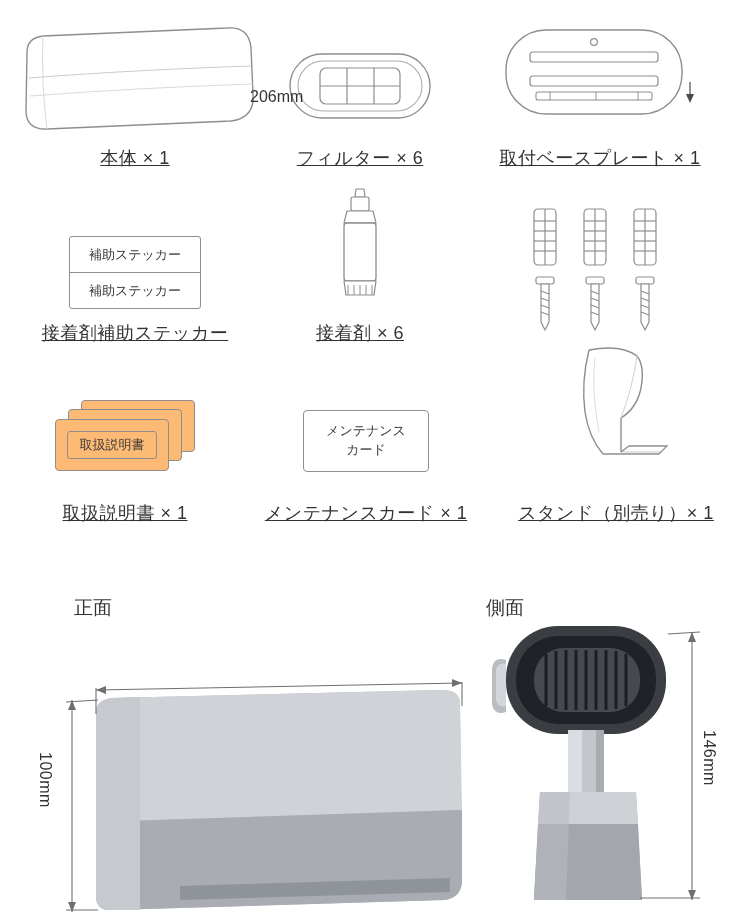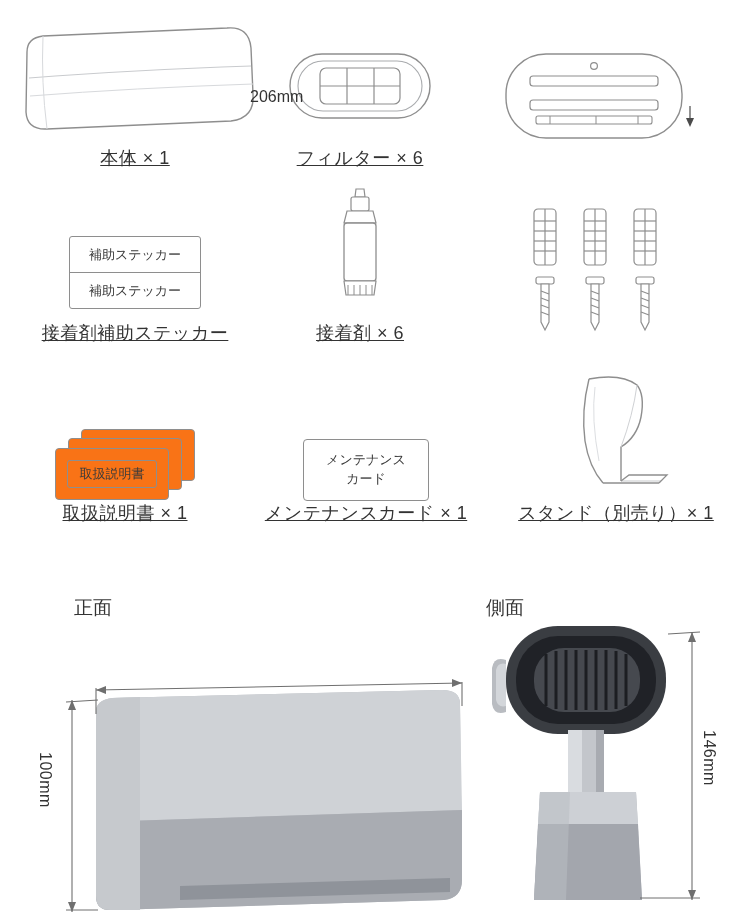"取付ベースプレート × 1" div.part-label { html: none -> <div>取付ベースプレート × 1</div> }
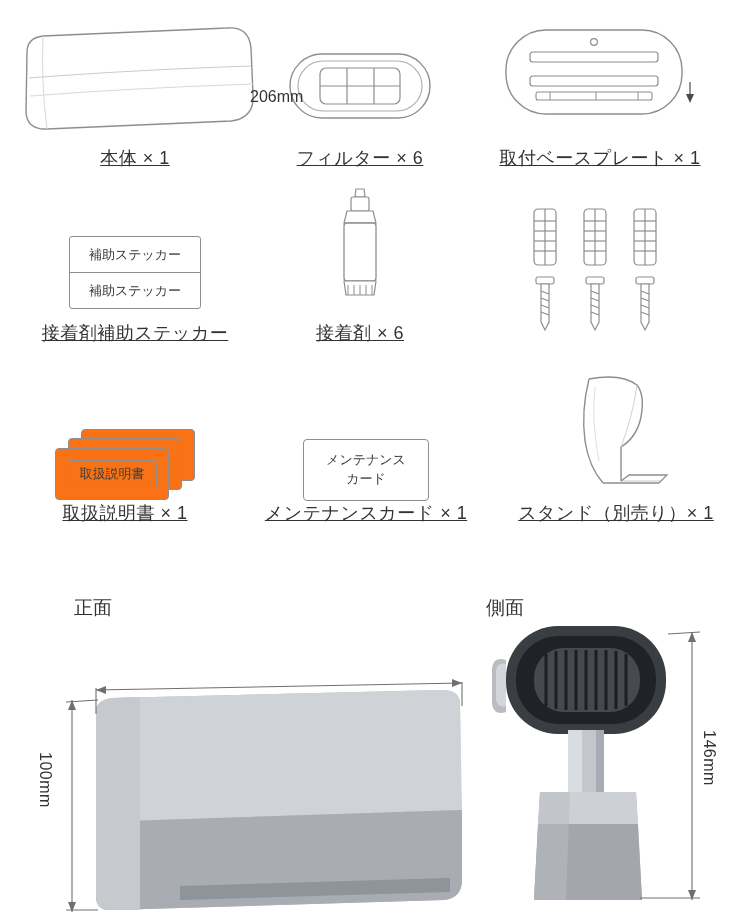"メンテナンス" .r3 .part-art { margin-bottom: 0 -> 29px }
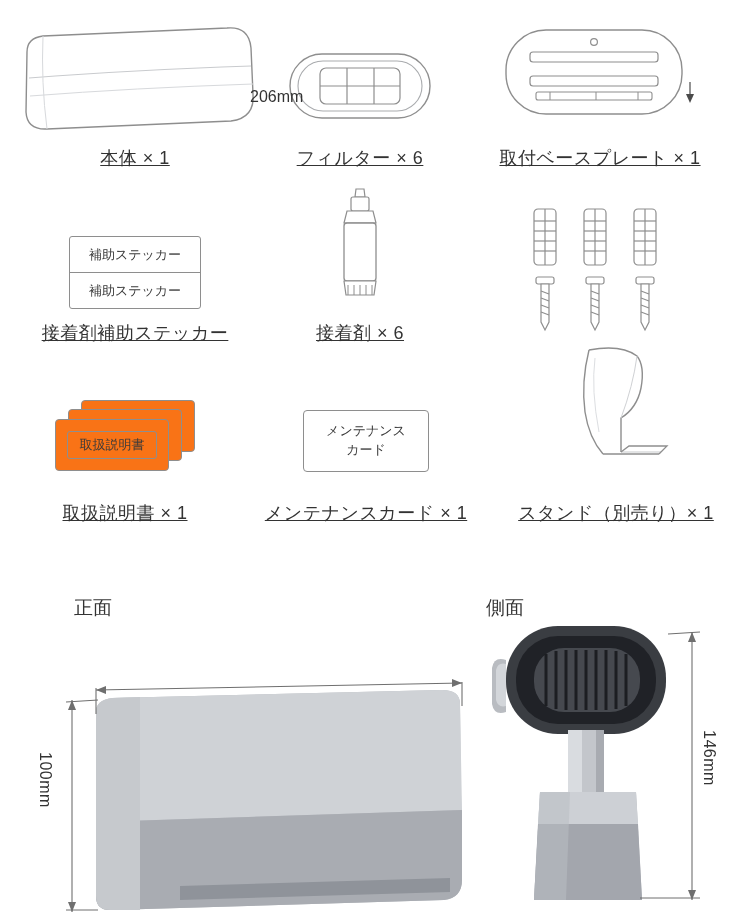"取扱説明書" .manual-card { background: #f97316 -> #fdba74 }
